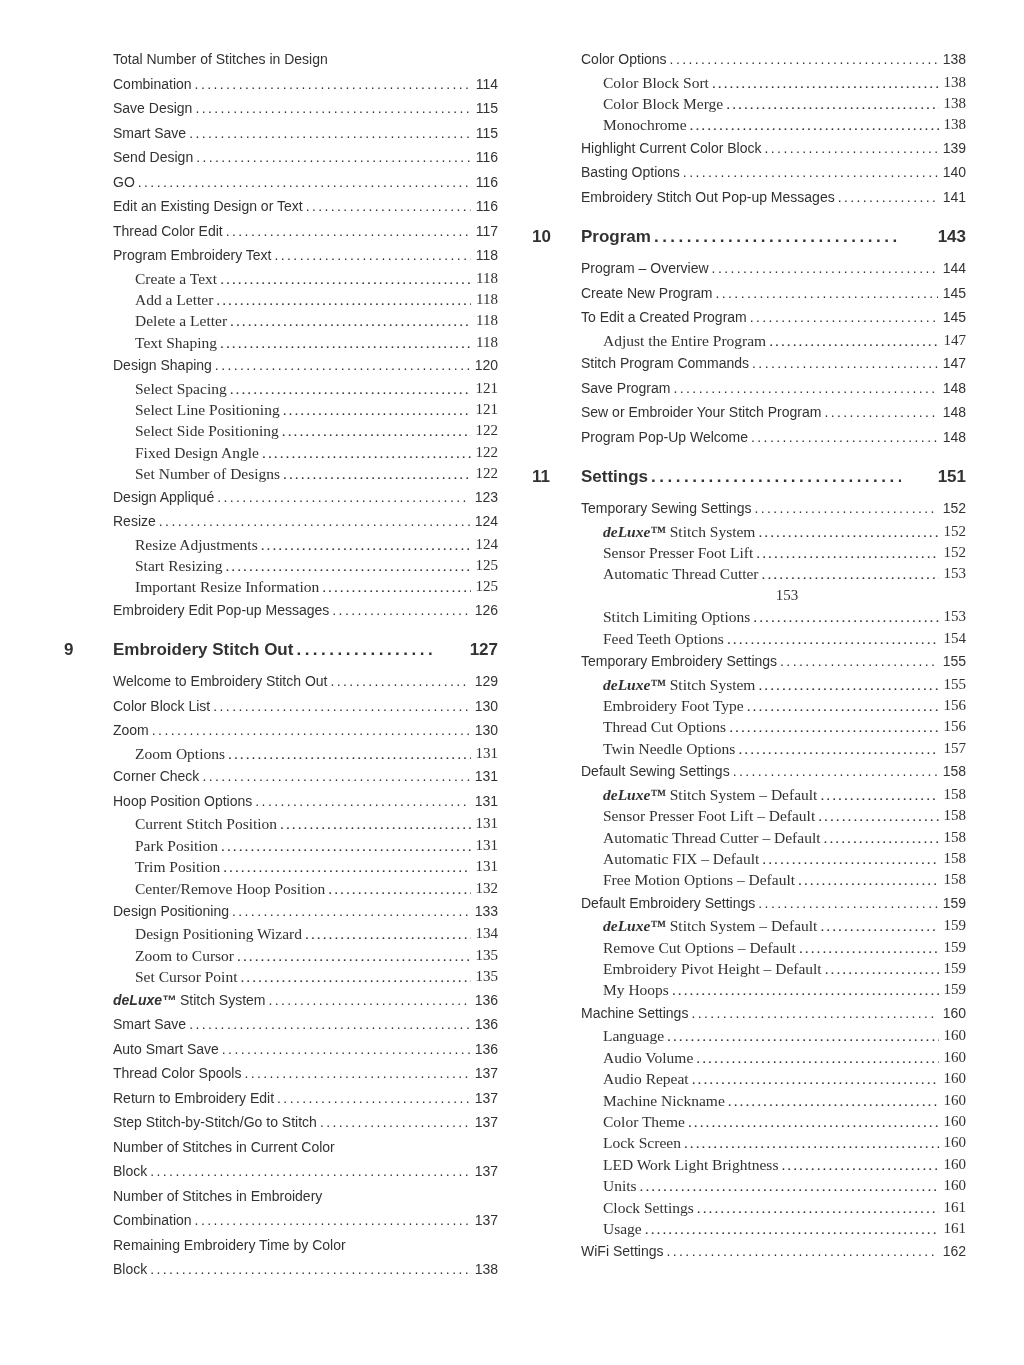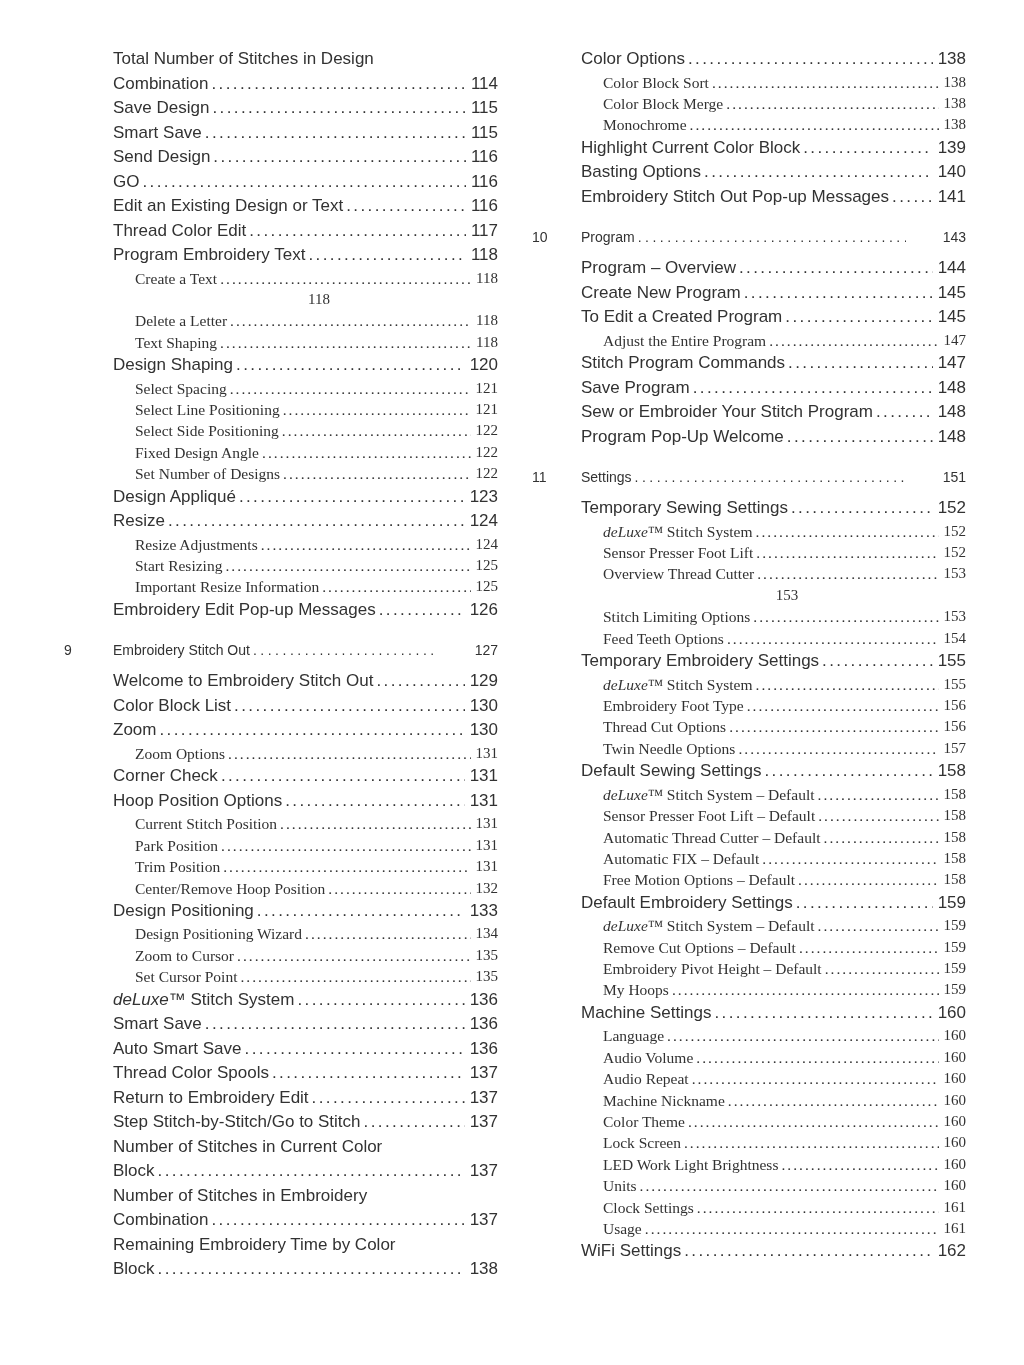"Total Number of Stitches in" .entry.l1 { font-size: 17px -> 14px }
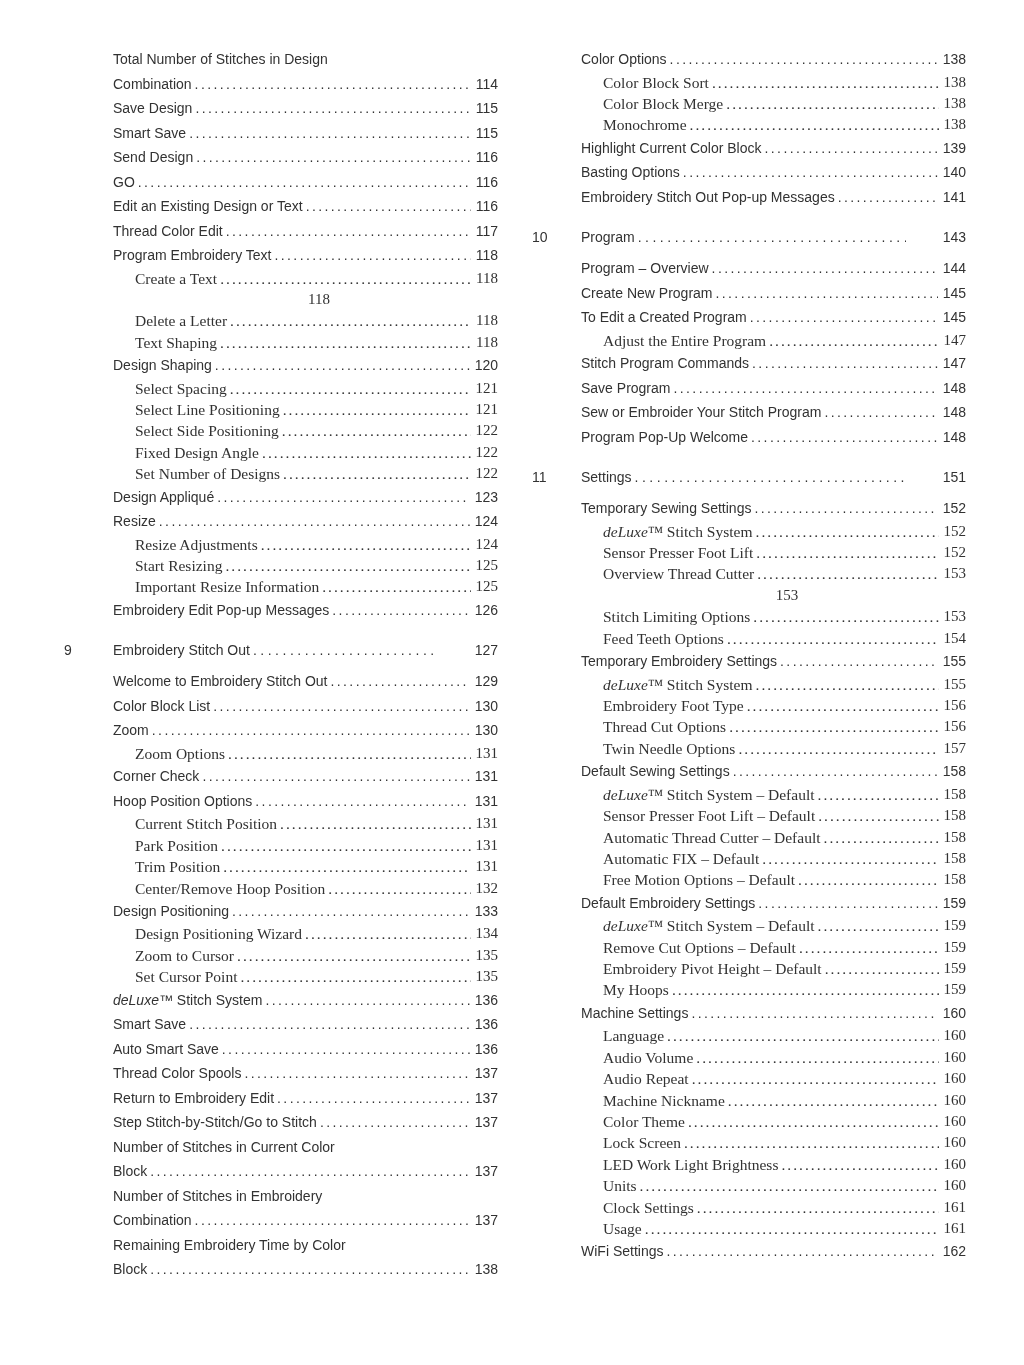"10" .entry.ch { font-size: 14px -> 17px; font-weight: normal -> bold }
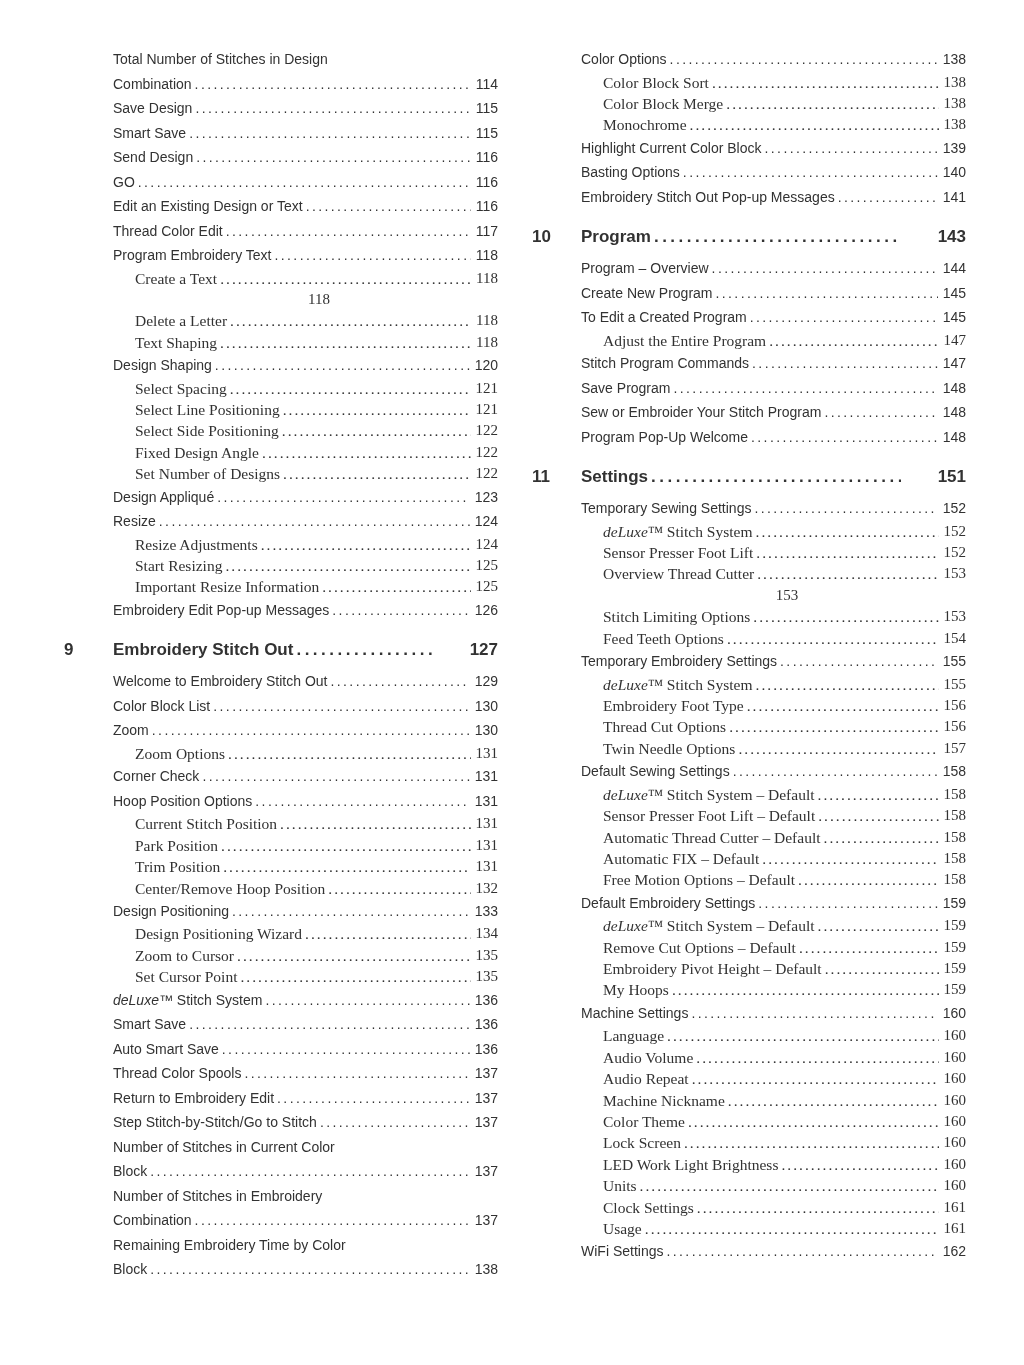"Add a Letter" span.label { html: none -> <span>Add a Letter</span> }
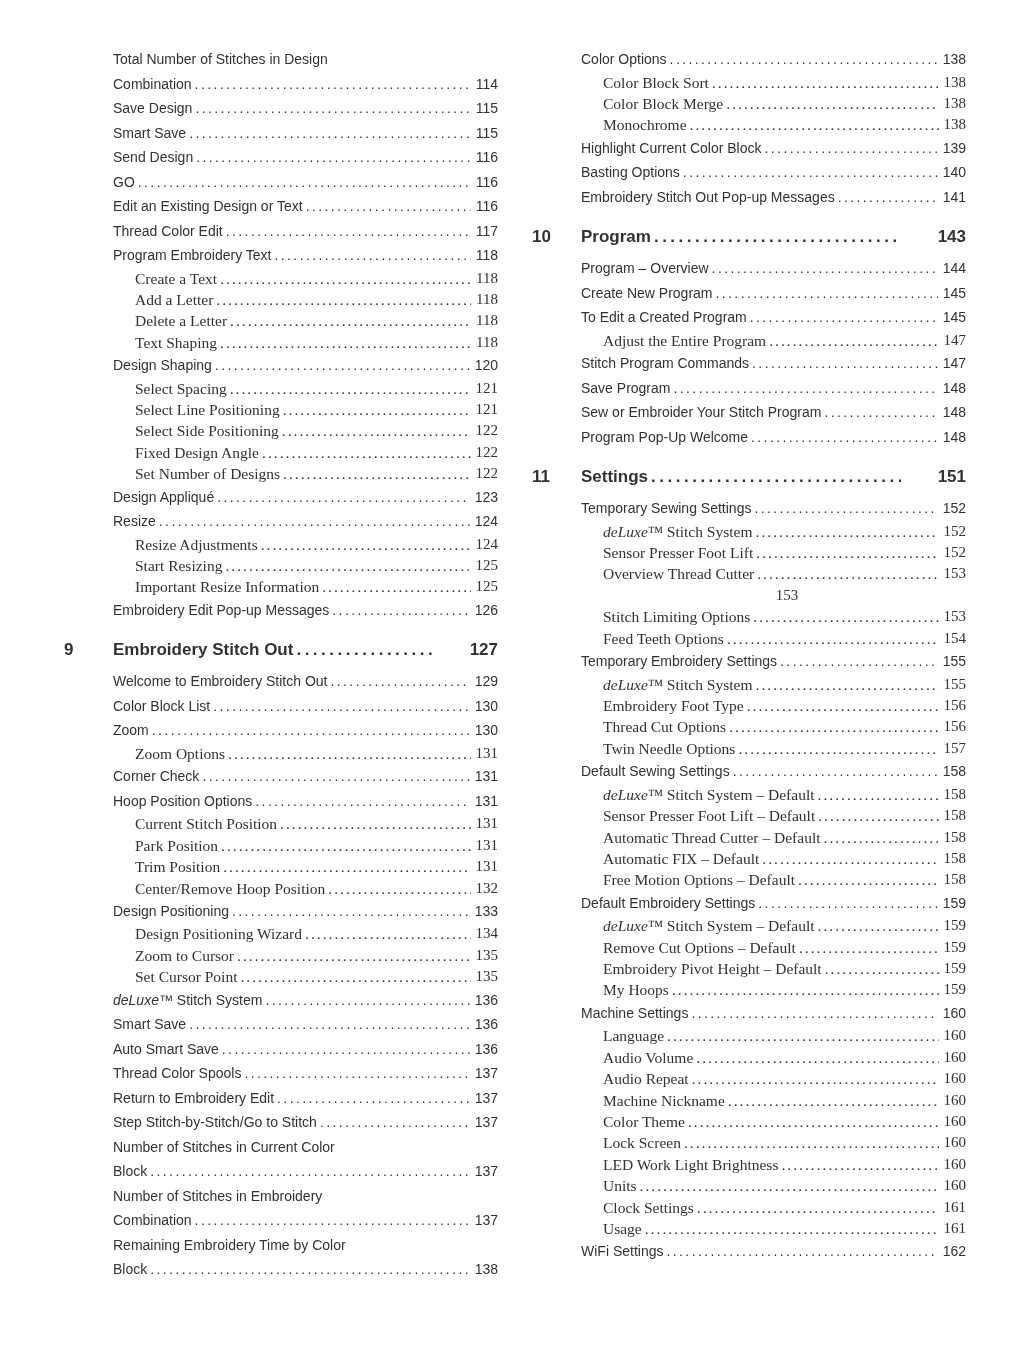"deLuxe™" em { font-weight: none -> bold }
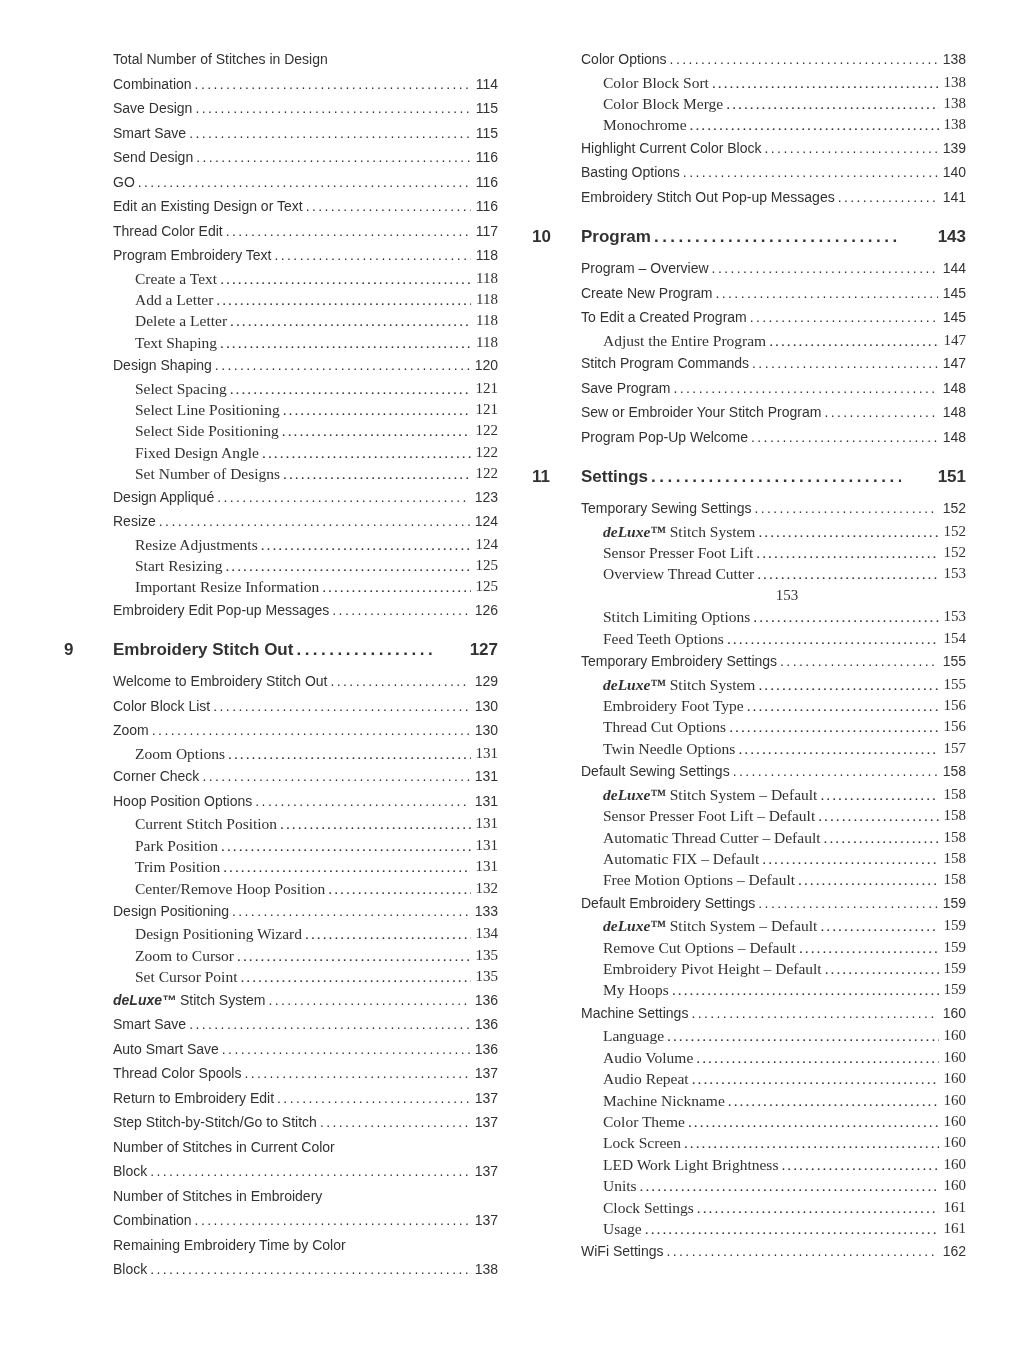"Overview Thread Cutter" span.label { text: Overview -> Automatic }
